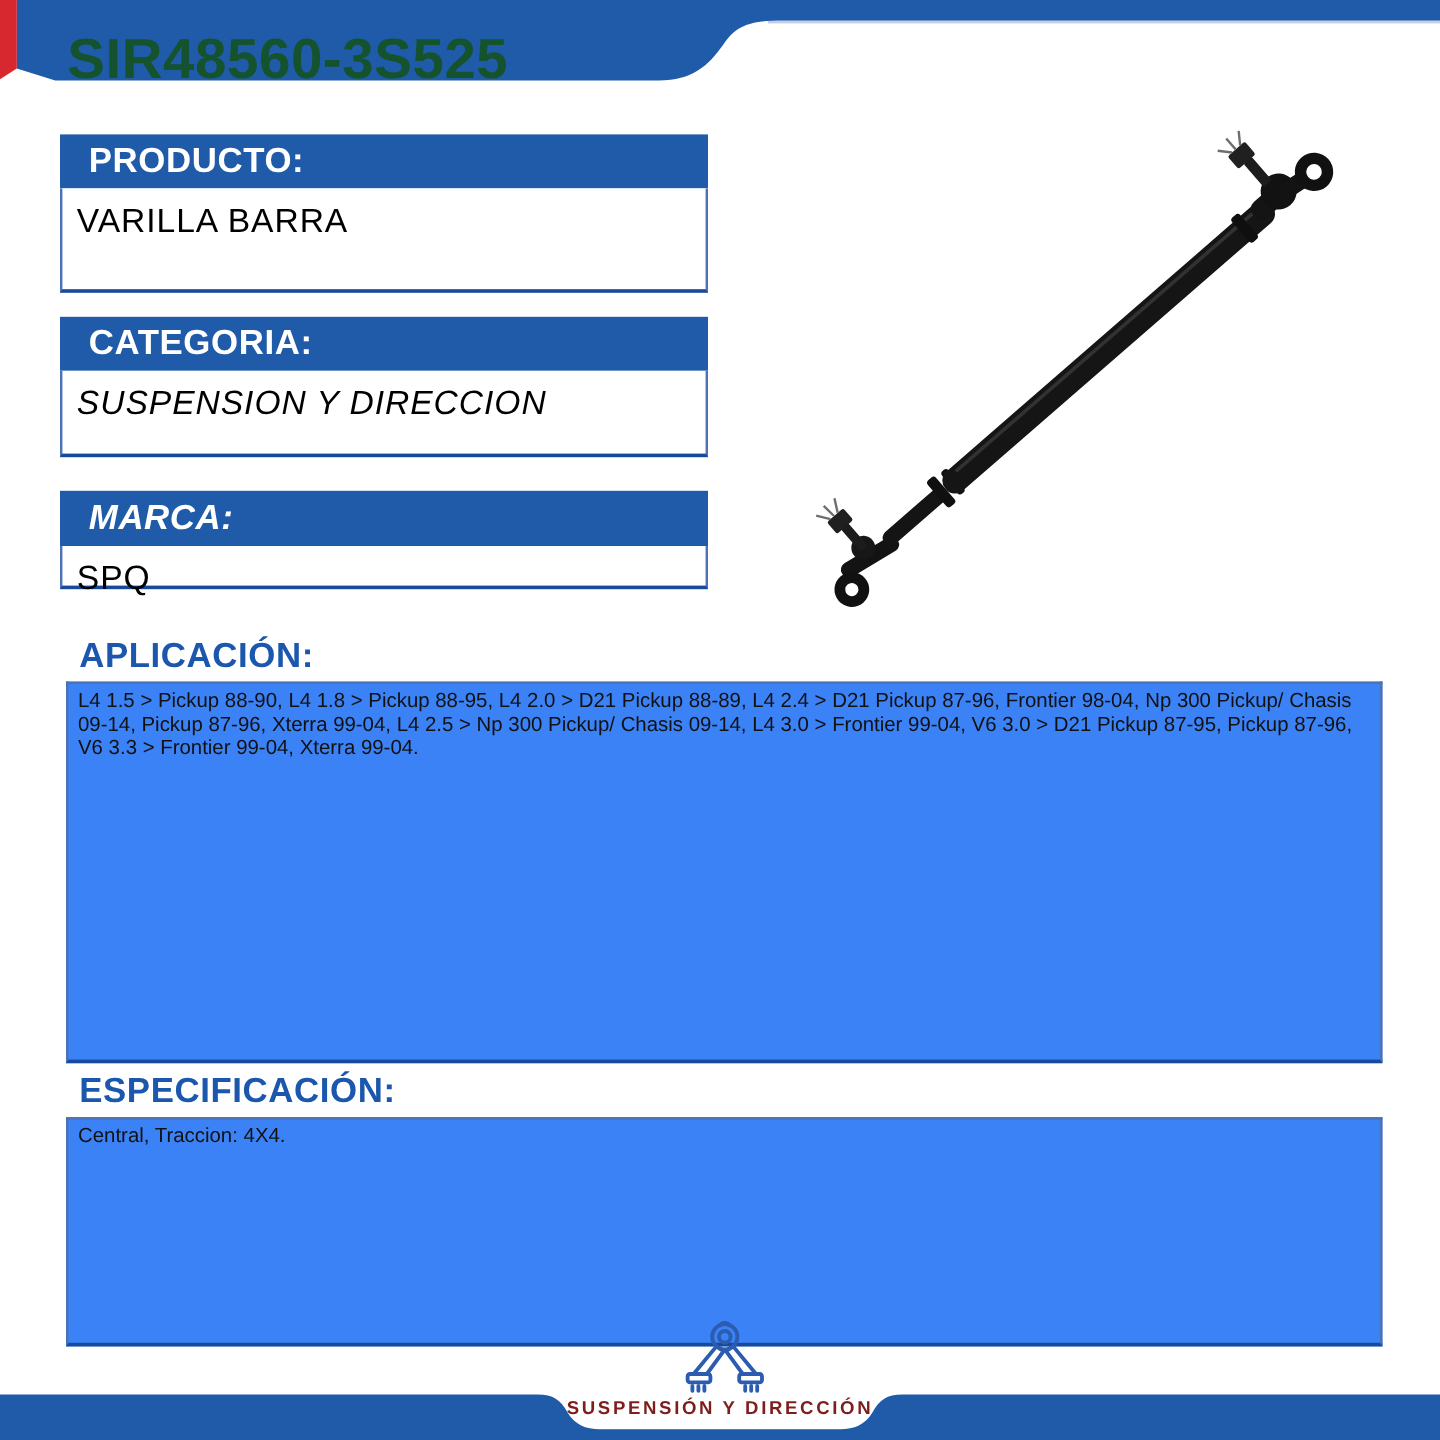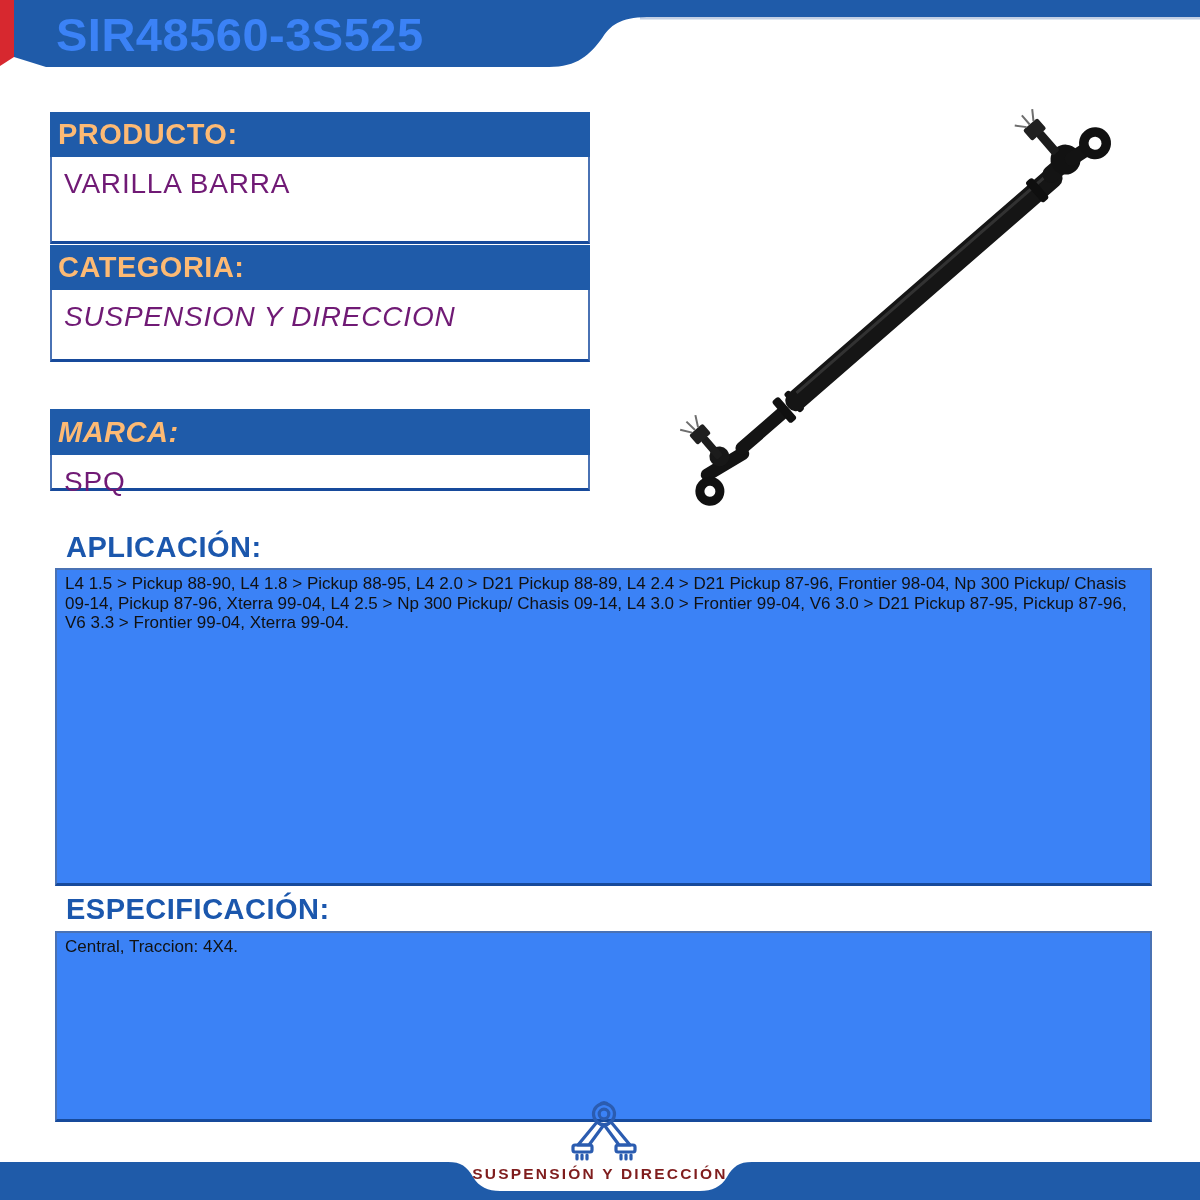"SIR48560-3S525" .part-number { color: #3b82f6 -> #14532d; top: 7px -> 21px }
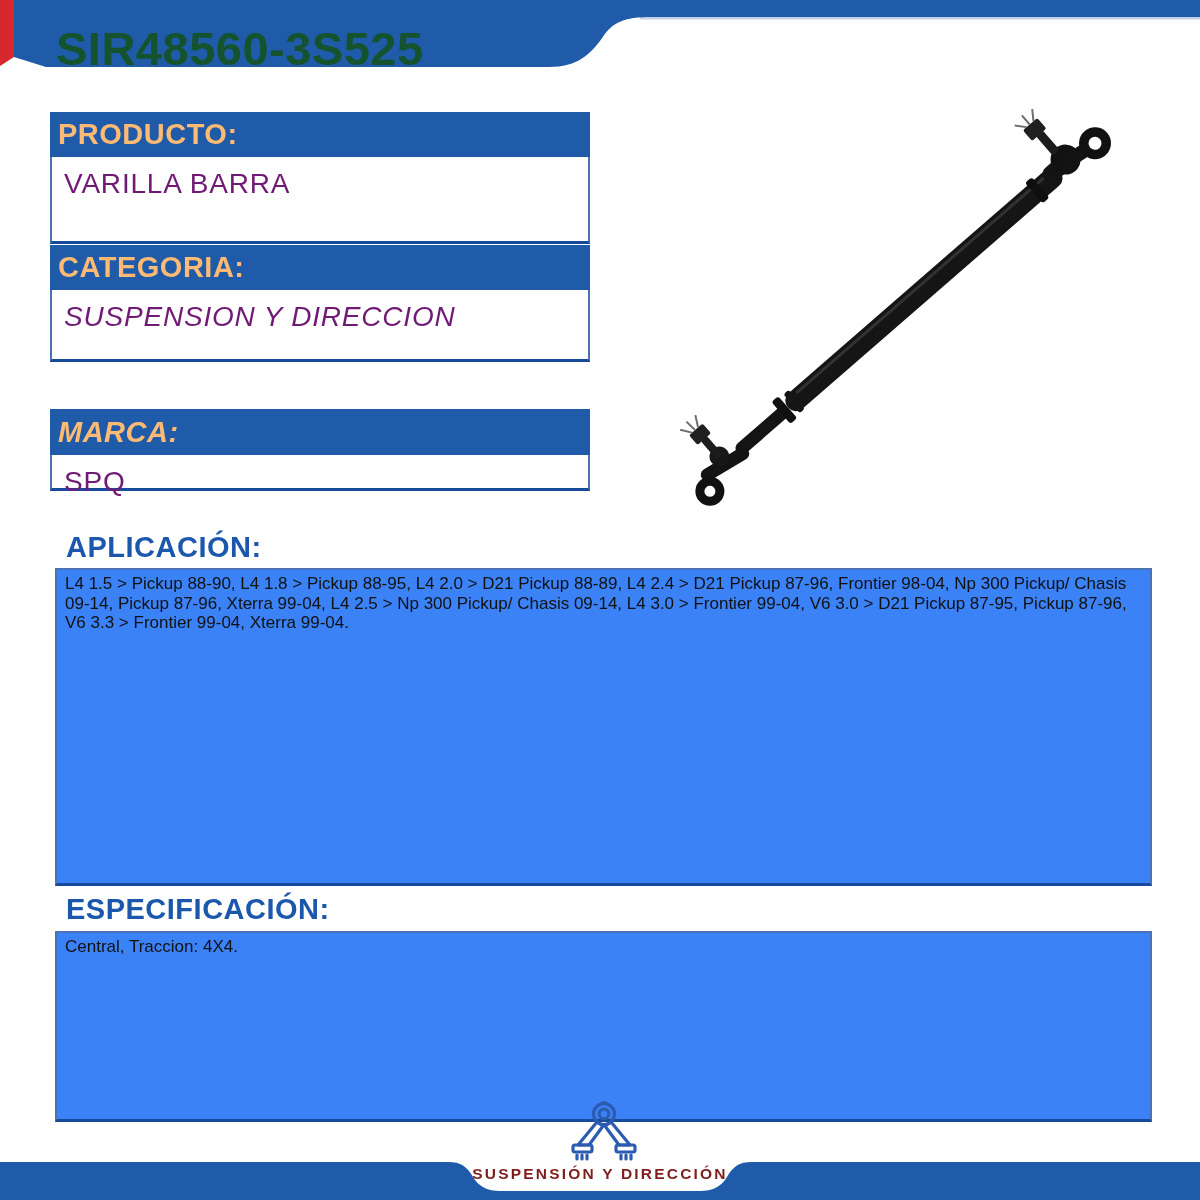"PRODUCTO:" .field-header { color: #fdba74 -> #ffffff; padding-left: 8px -> 24px }
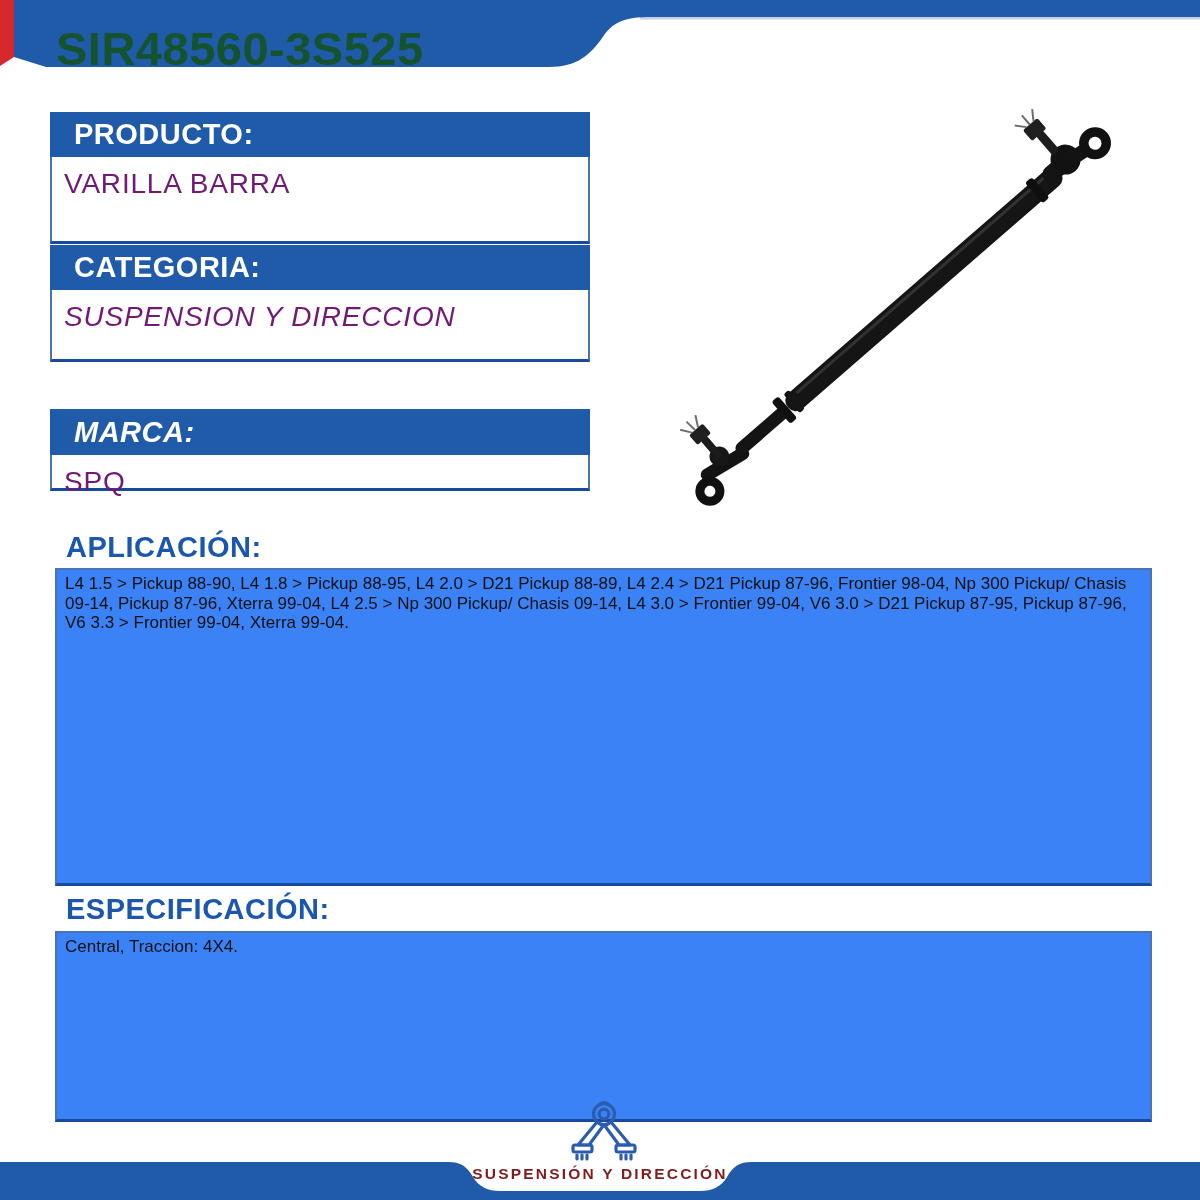"VARILLA BARRA" .field-value { color: #701a75 -> #000000 }
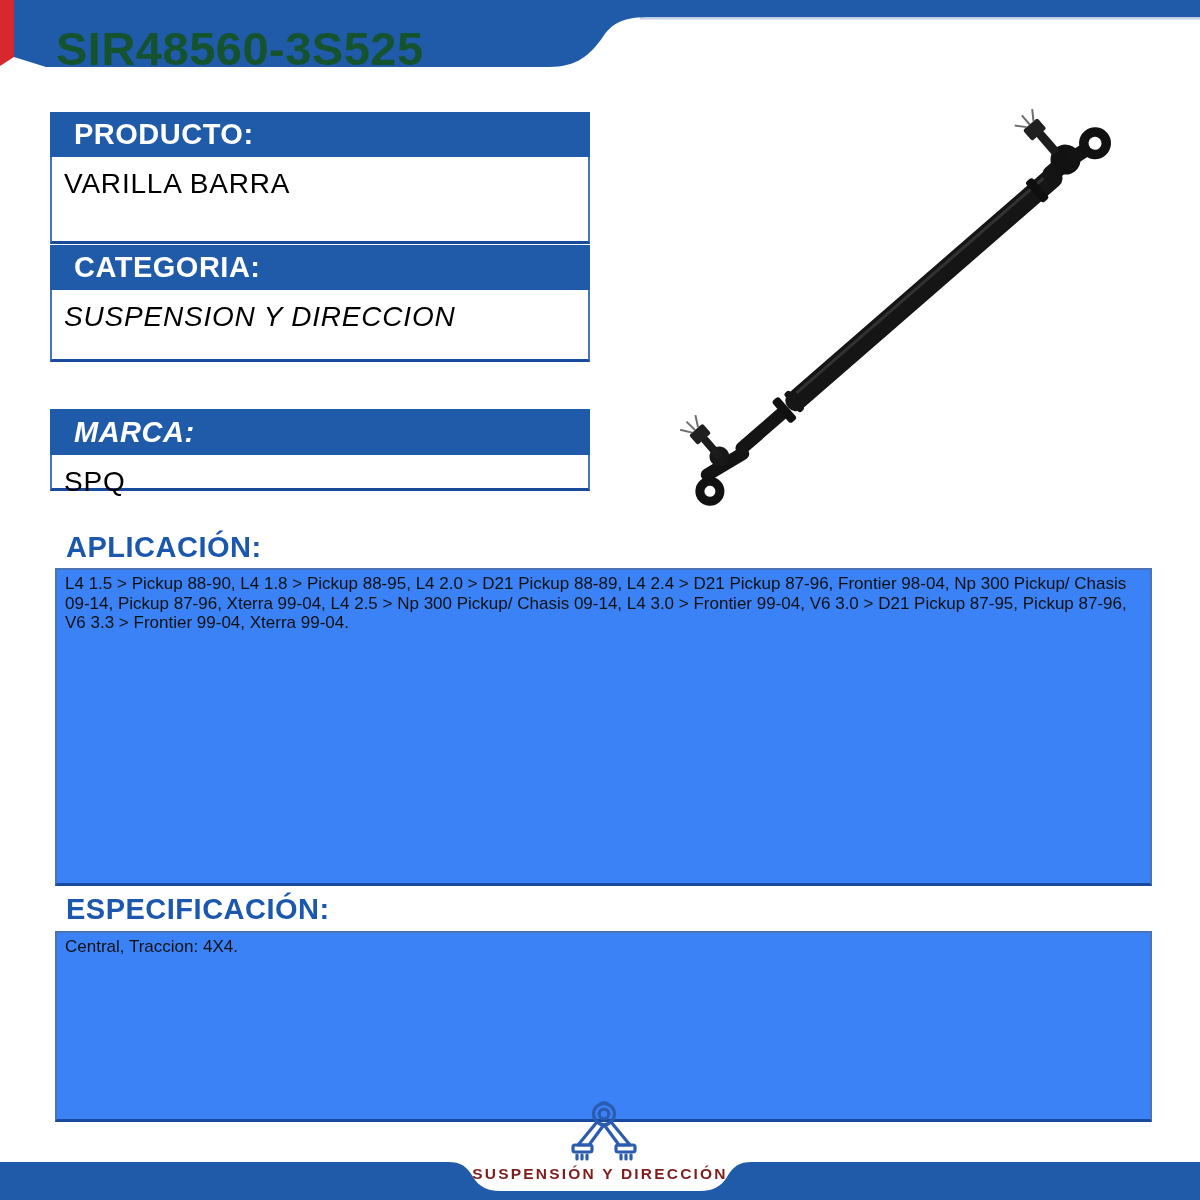"CATEGORIA:" #field-categoria { top: 245px -> 264px }
